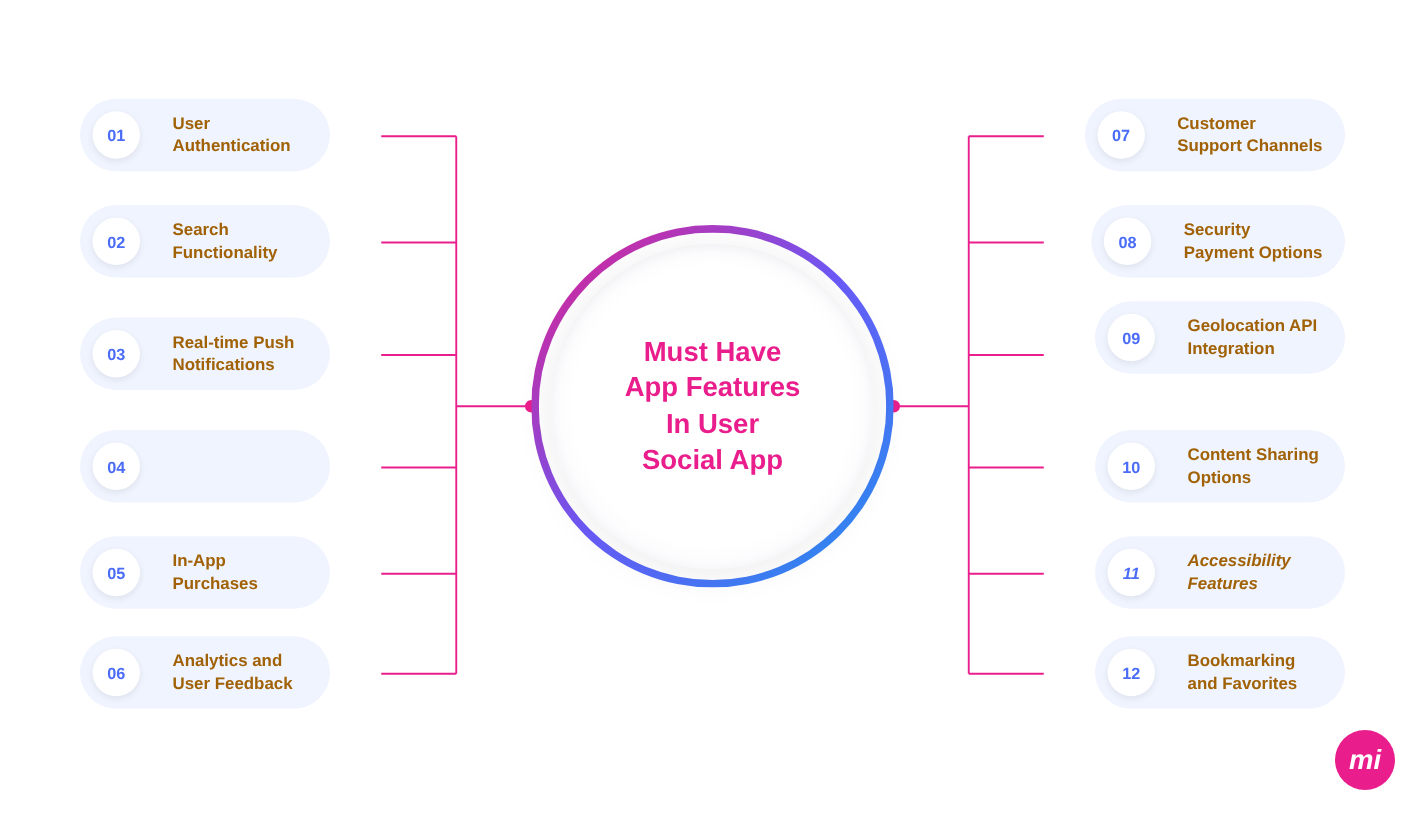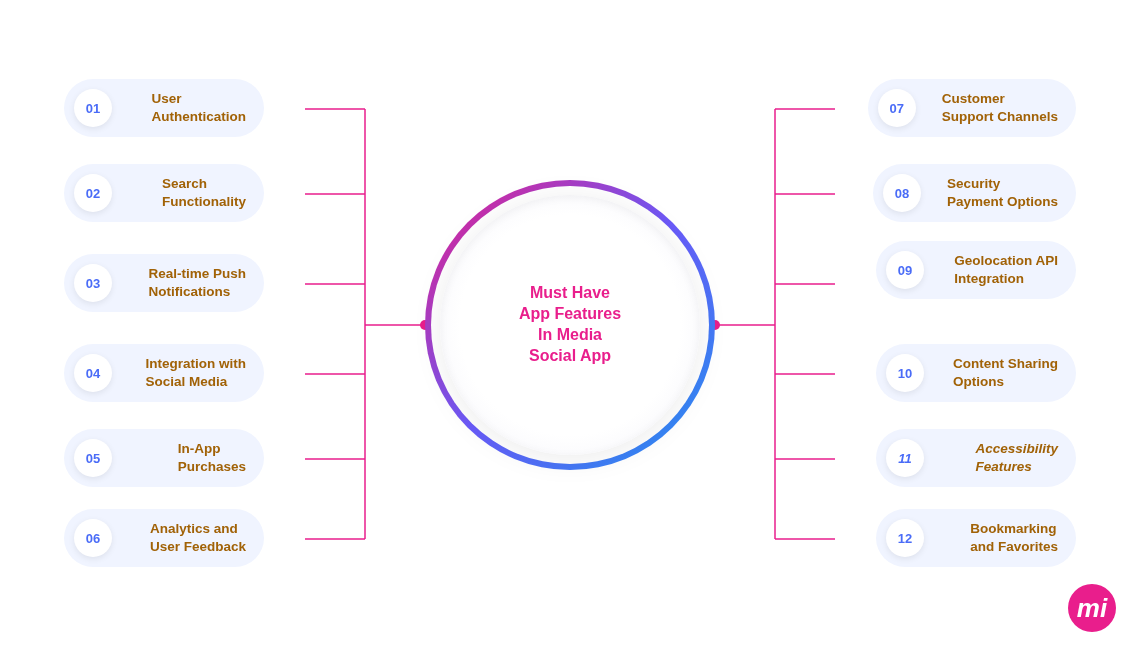"01" .pill { justify-content: space-between -> none }
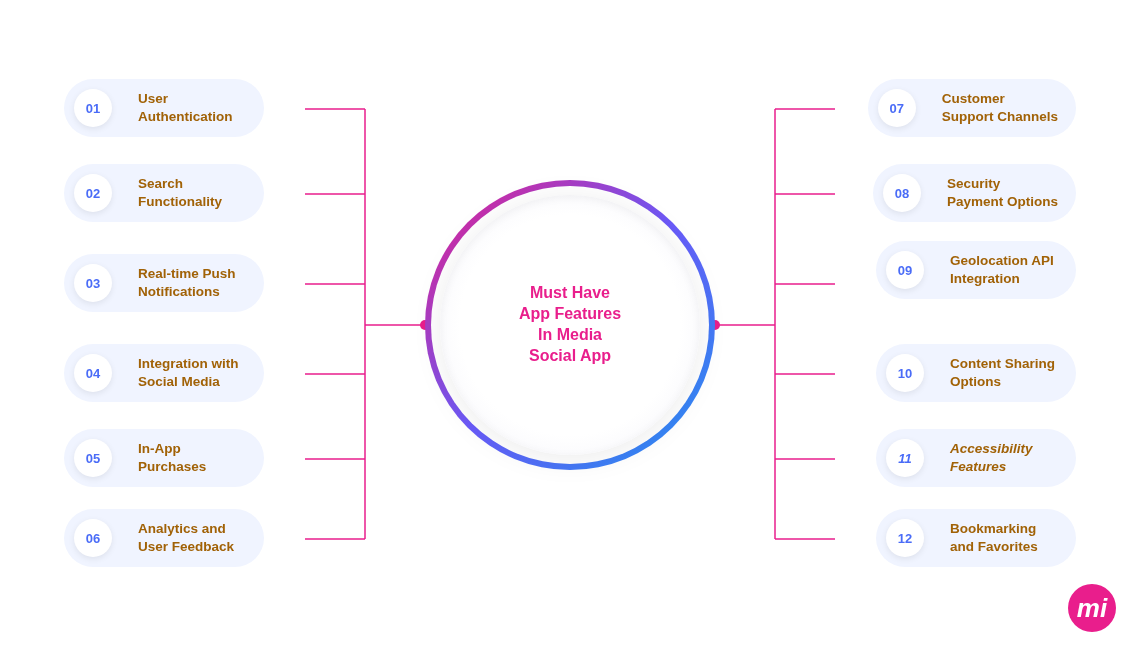"Must Have" .center-text h2 { font-size: 16px -> 22px }
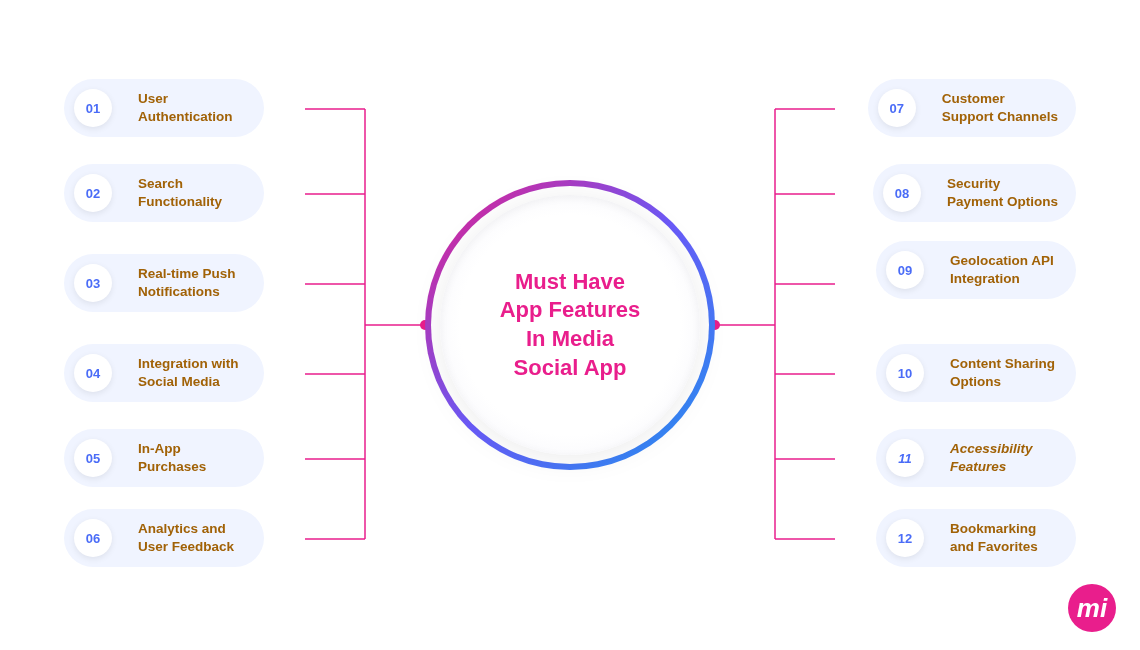"In Media" span { text: Media -> User }
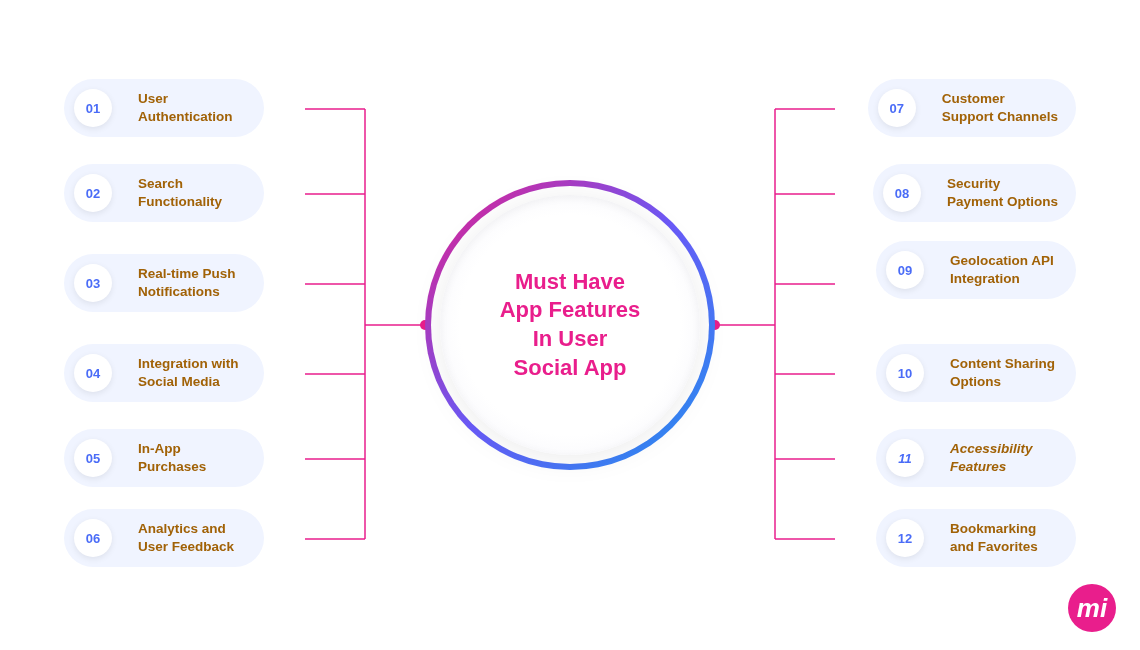"Integration with" div.pill-text { html: <div>Integration with<br>Social Media</div> -> none }
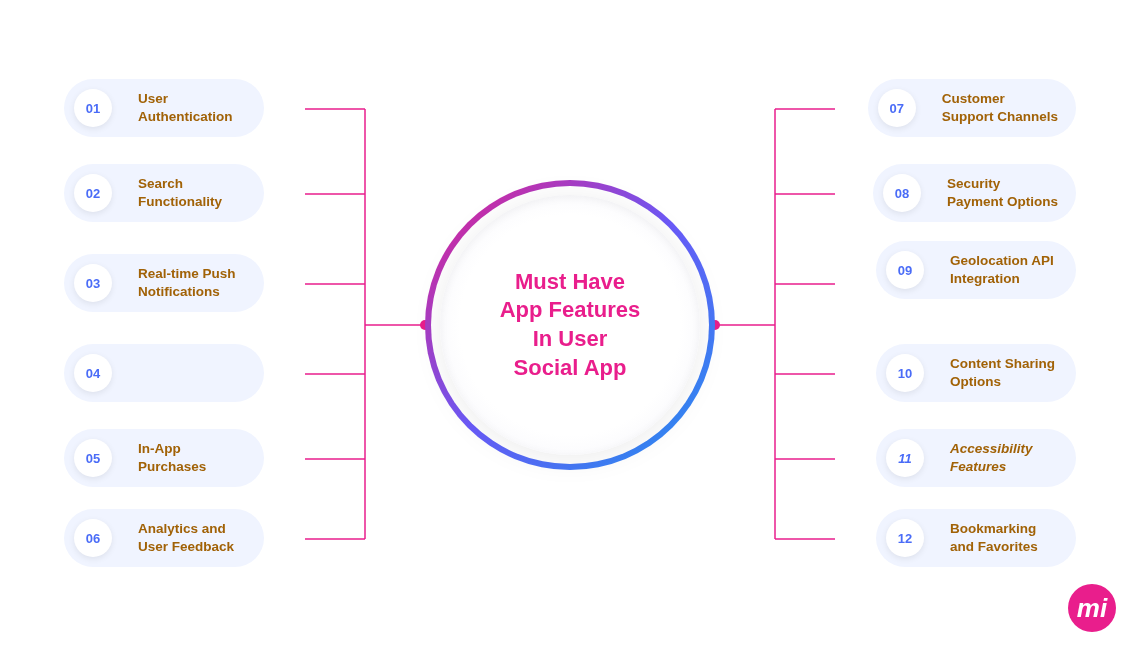"mi" .logo { font-size: 26px -> 22px }
